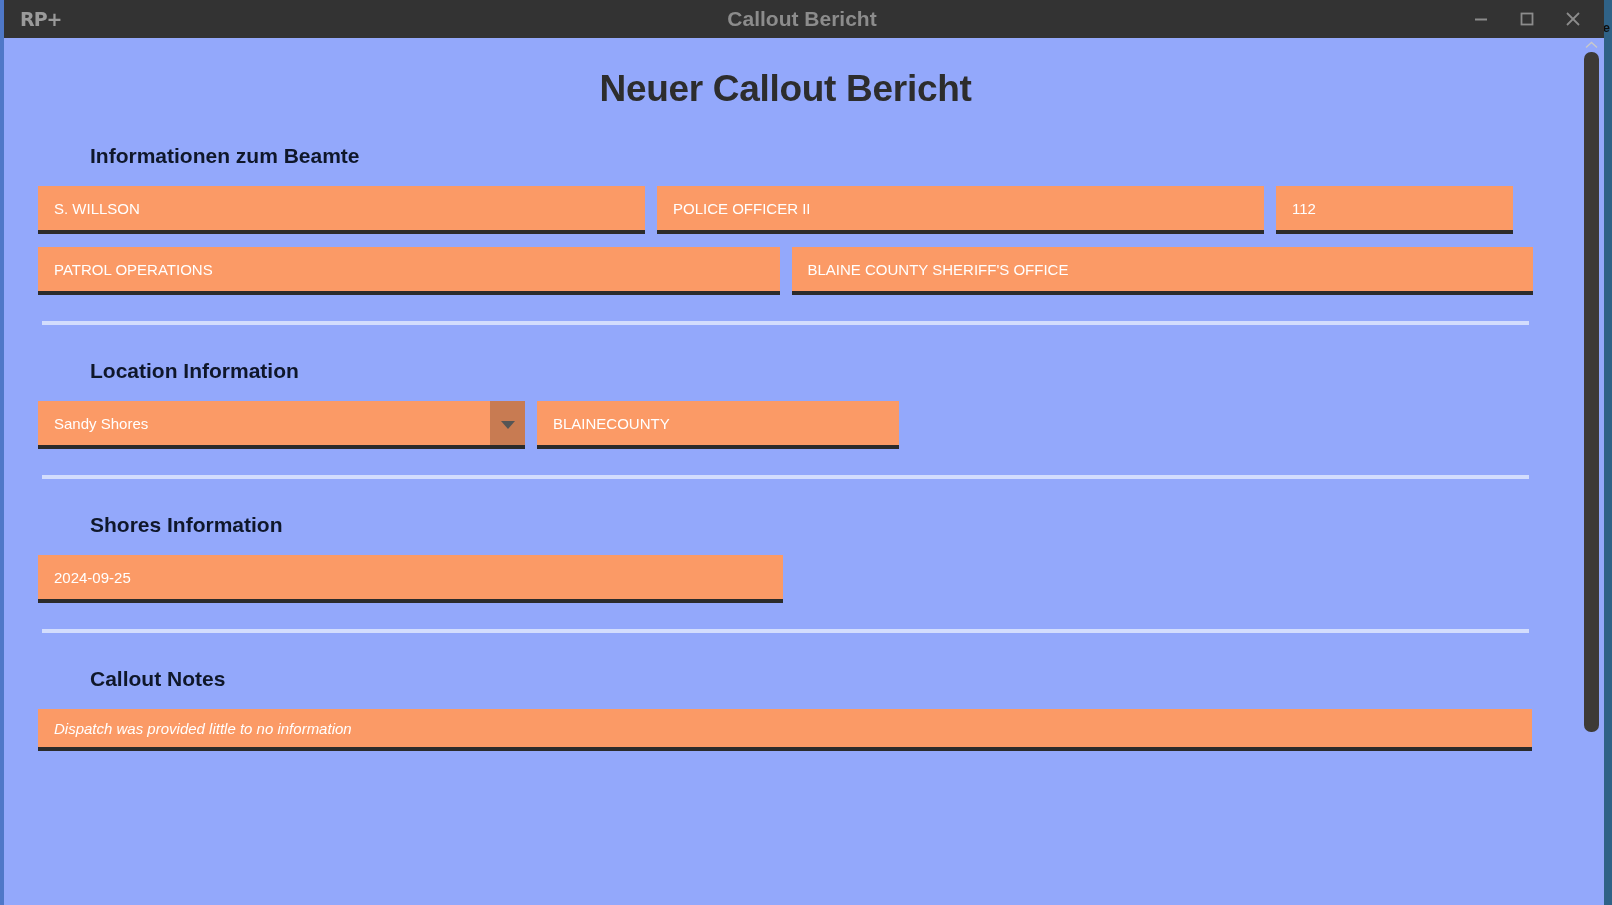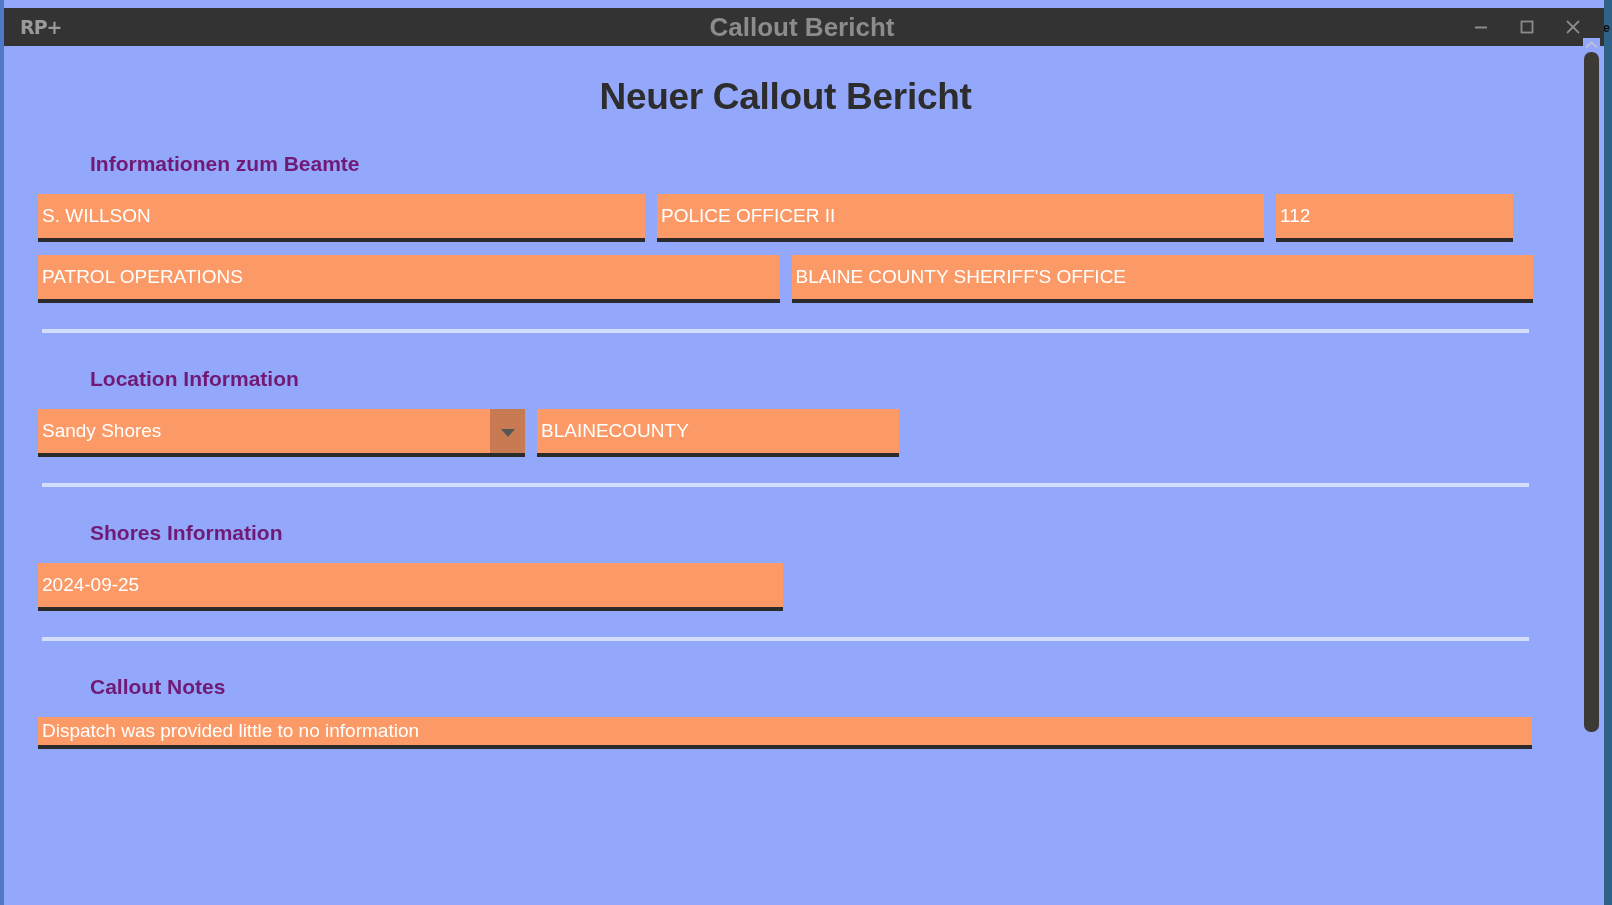"RP+" #titlebar { margin-top: 8px -> none }
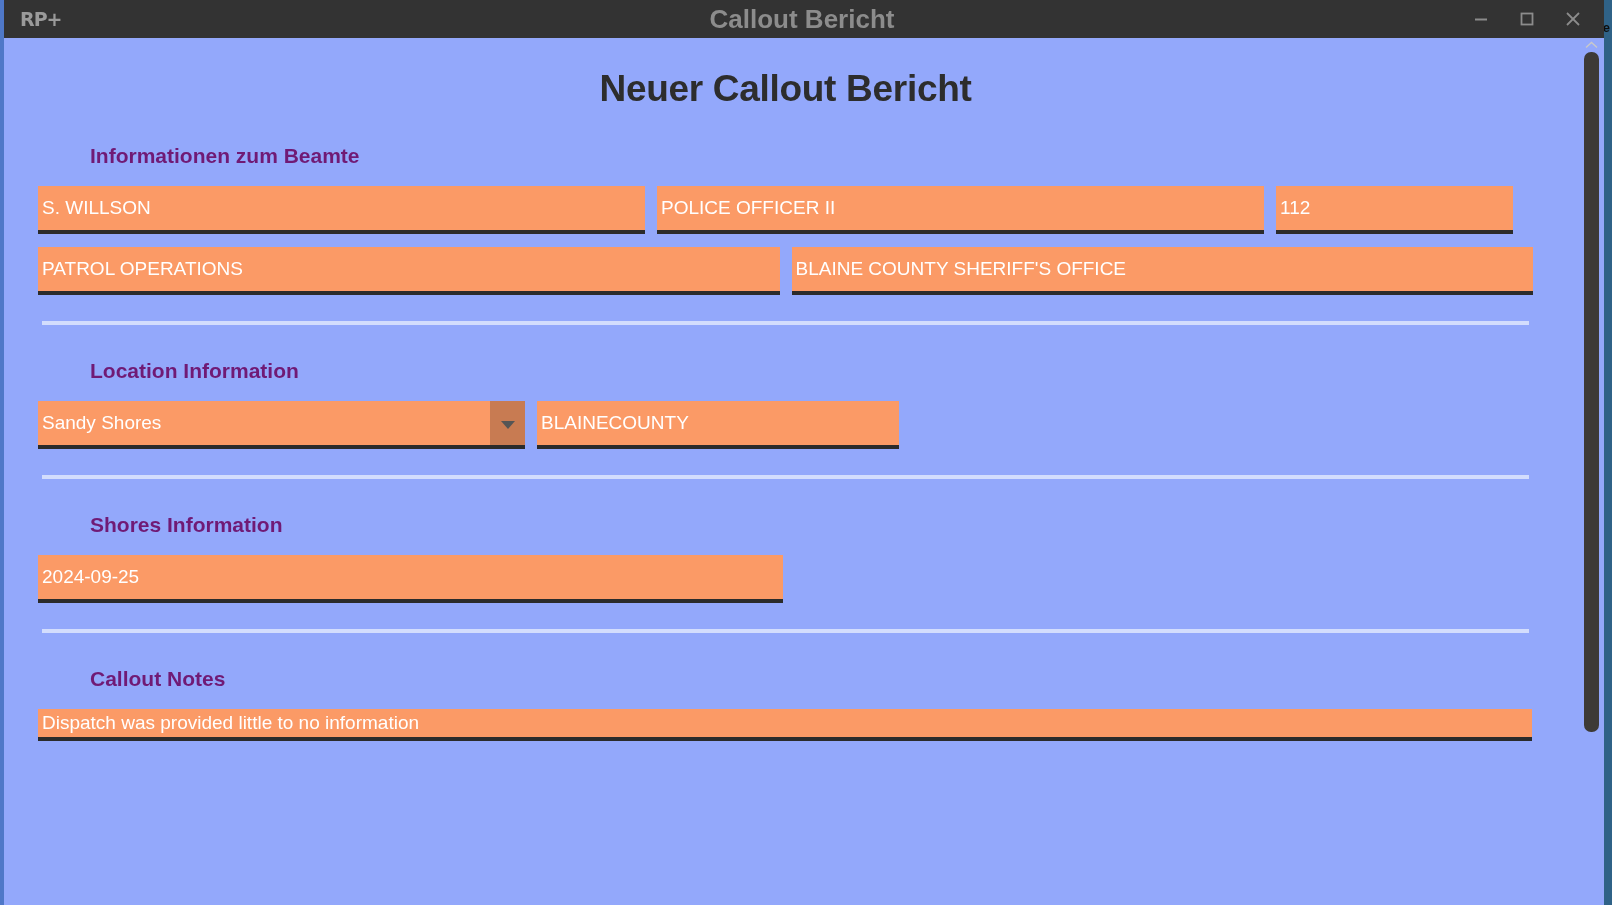"Callout Bericht" #titlebar-title { font-size: 26px -> 21px }
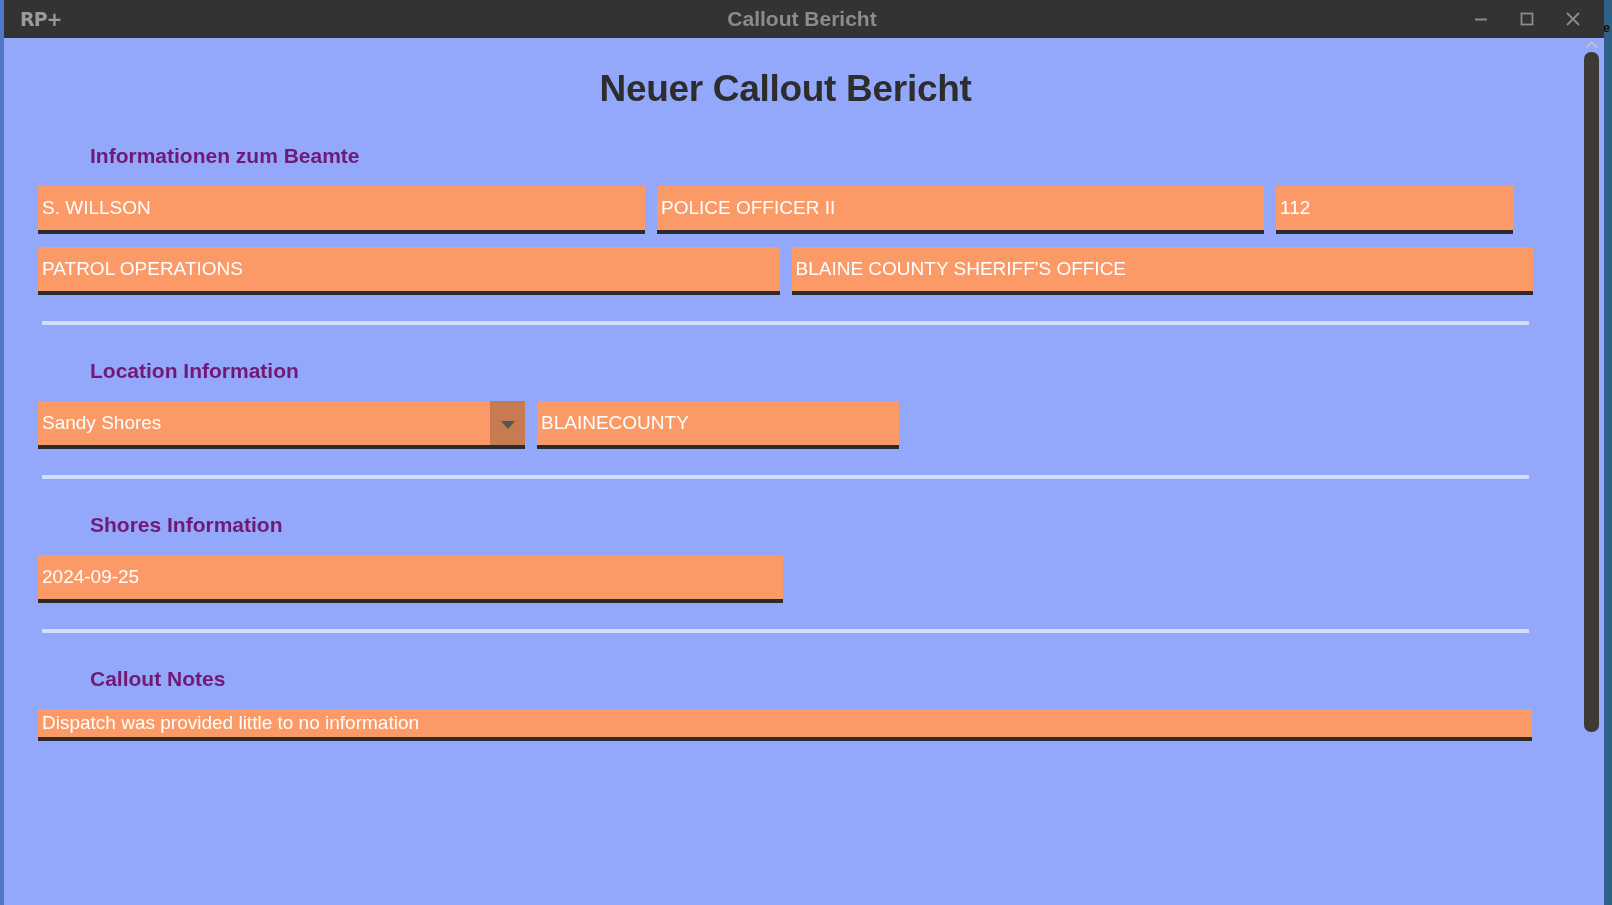"Informationen zum Beamte" .section-title { color: #701a75 -> #0f172a }
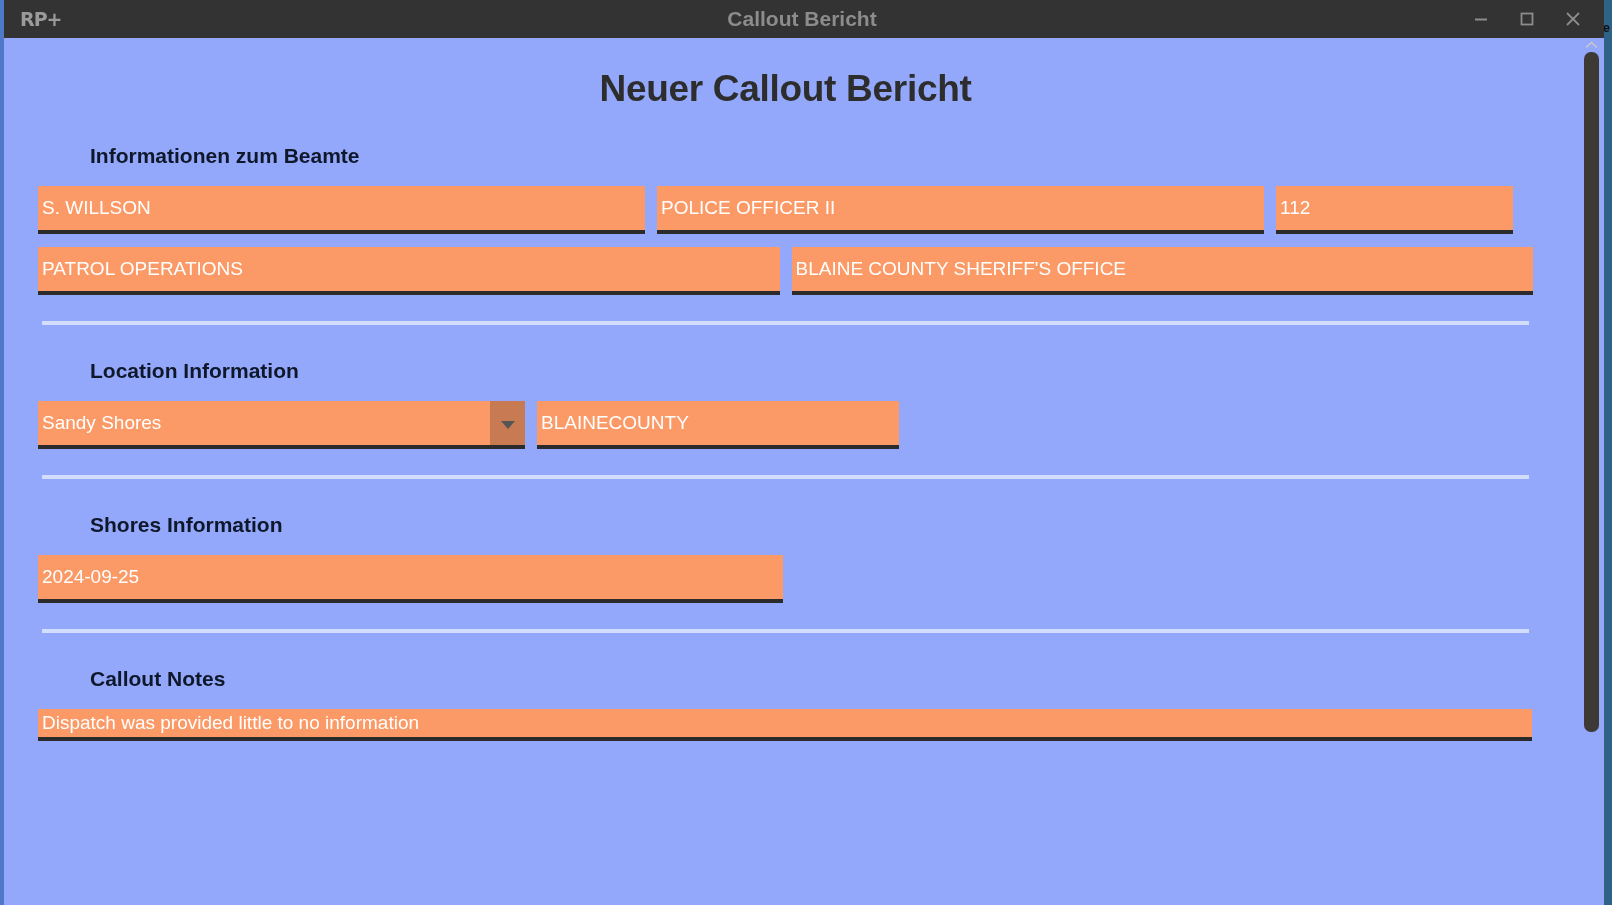"S. WILLSON" .field .val { font-size: 19px -> 15px; padding-left: 4px -> 16px }
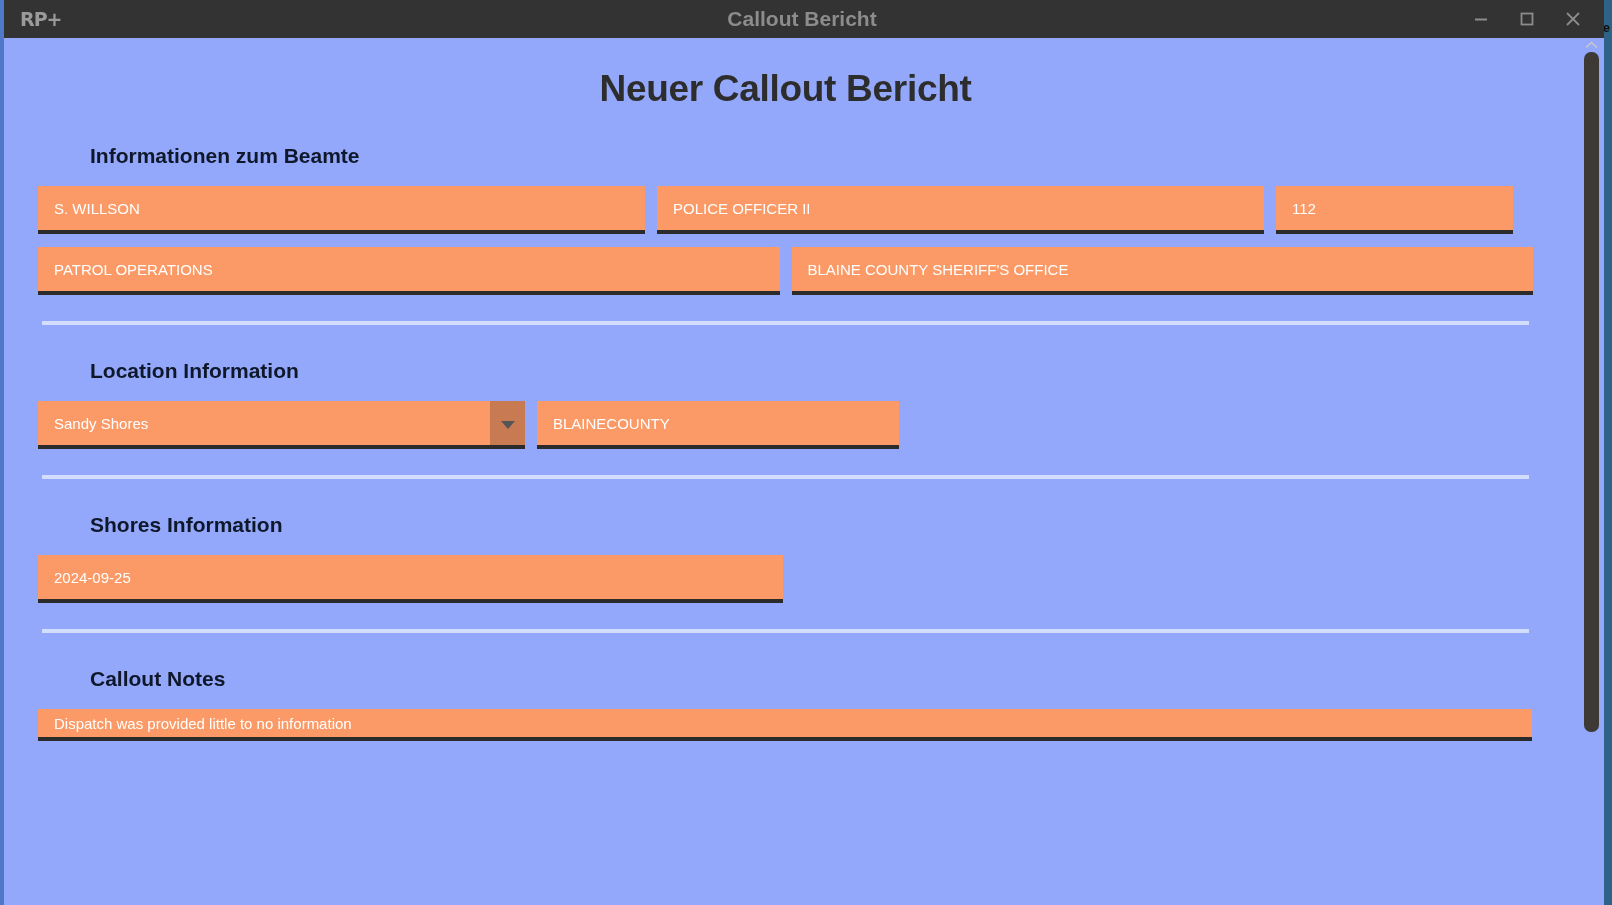"Dispatch was provided little to" .w-notes { font-style: none -> italic; height: 32px -> 42px }
